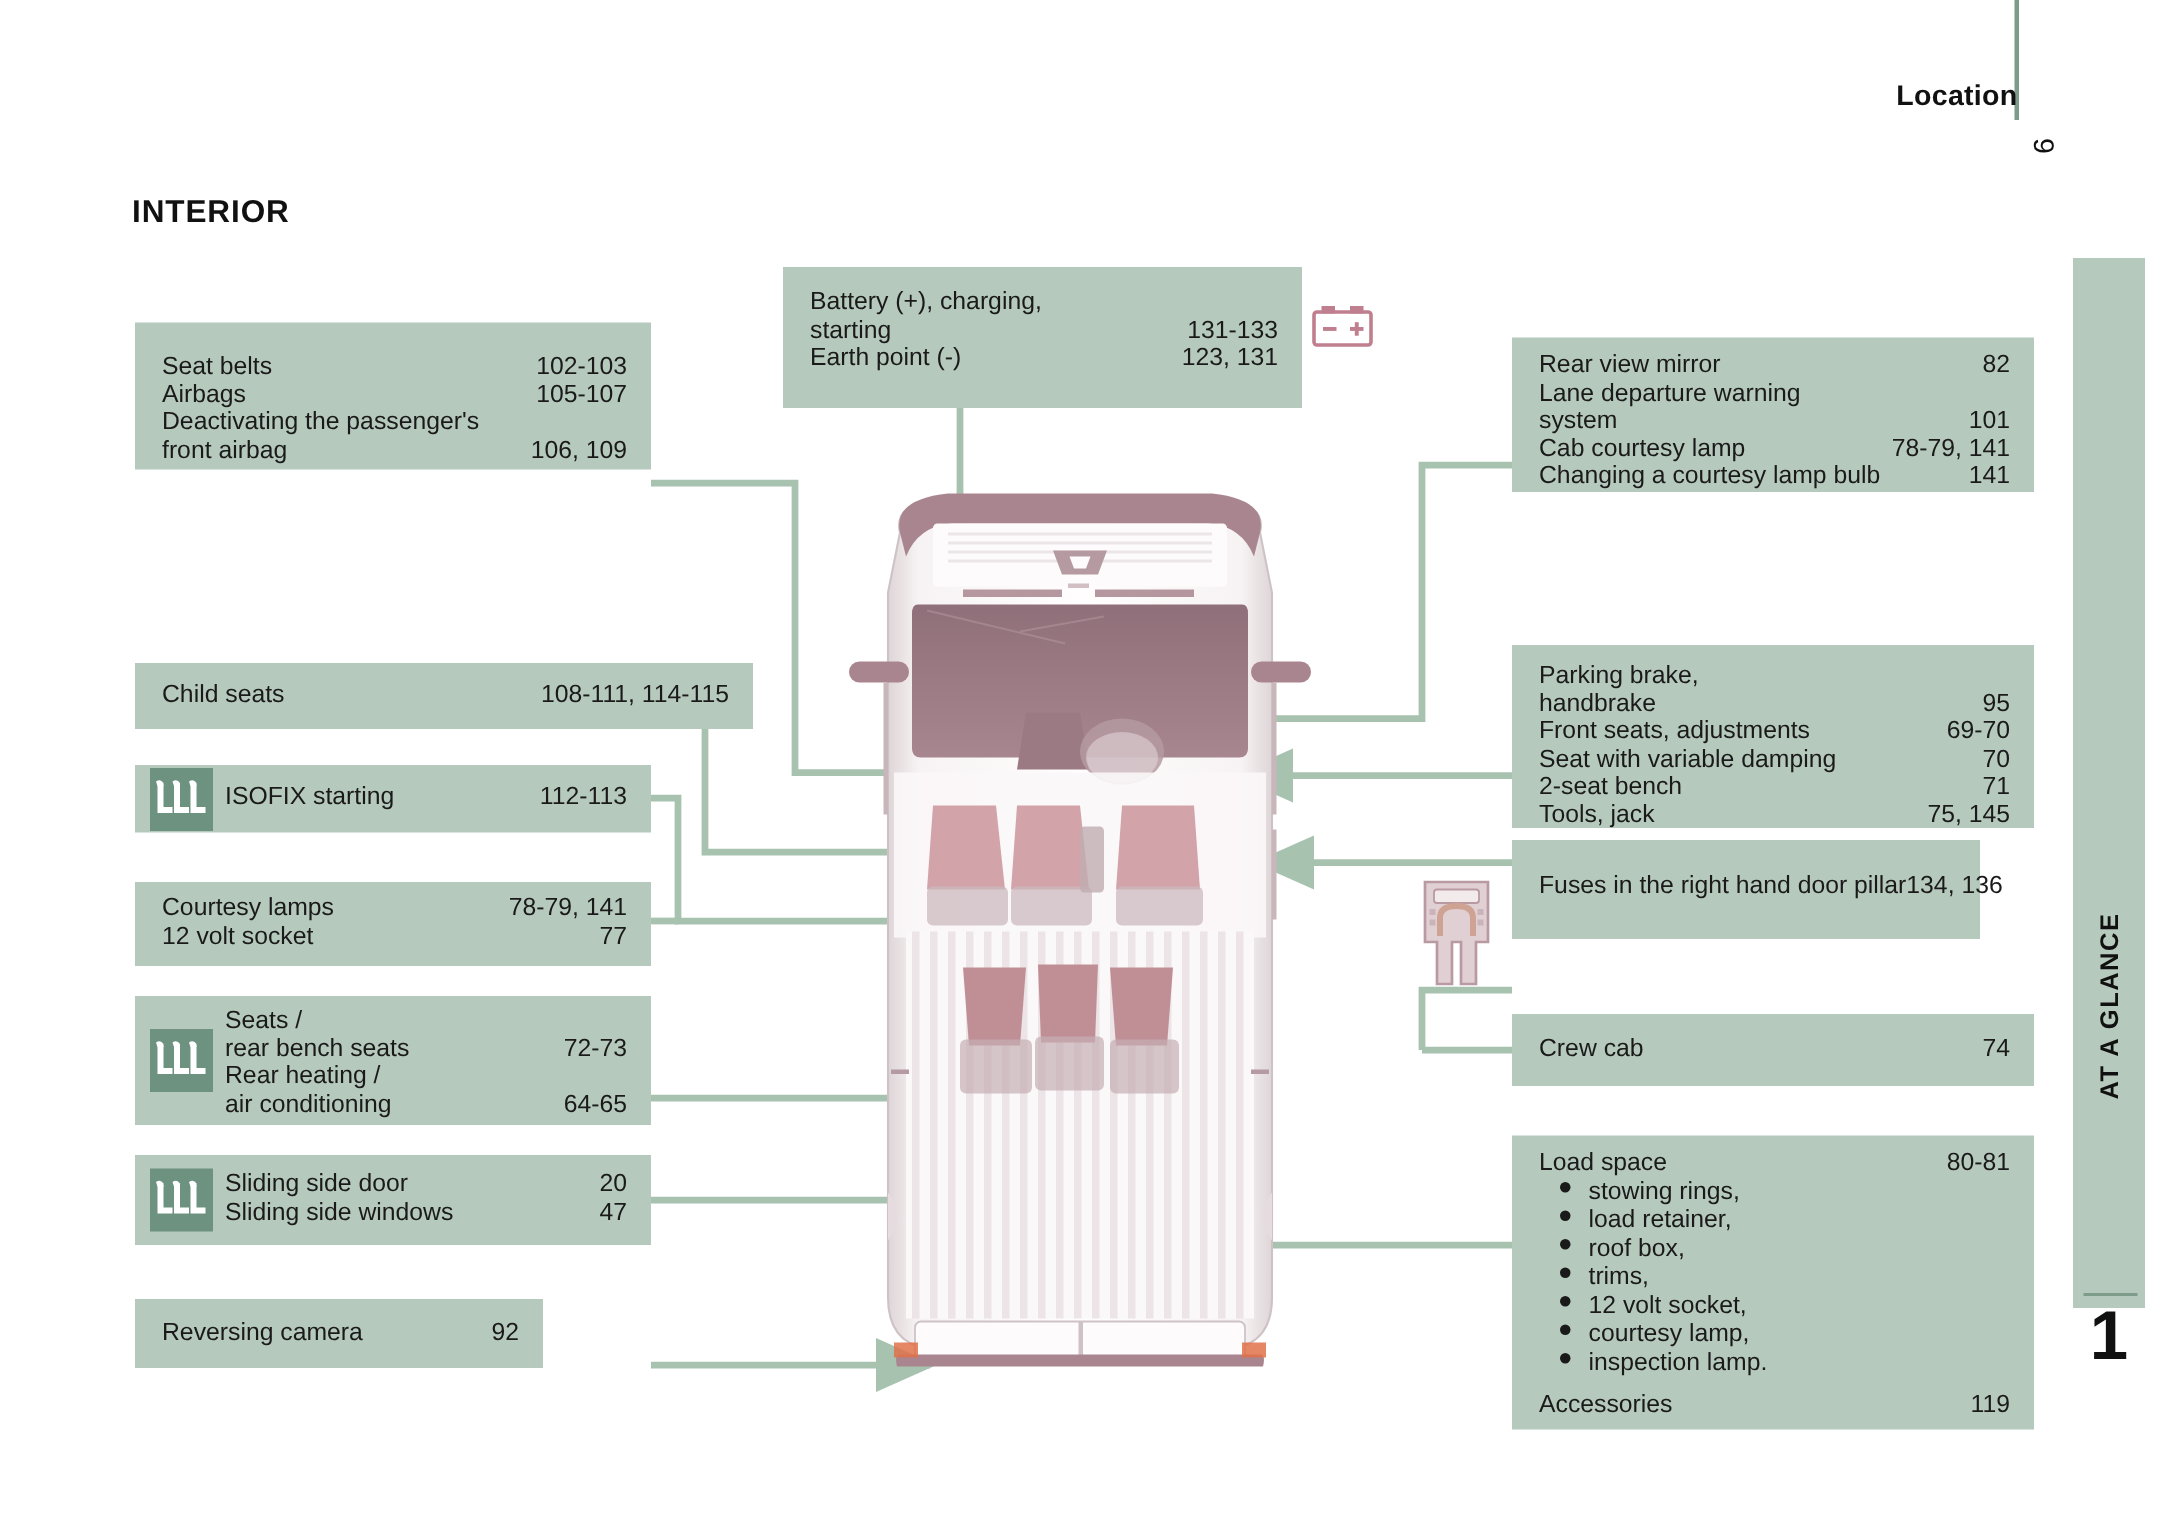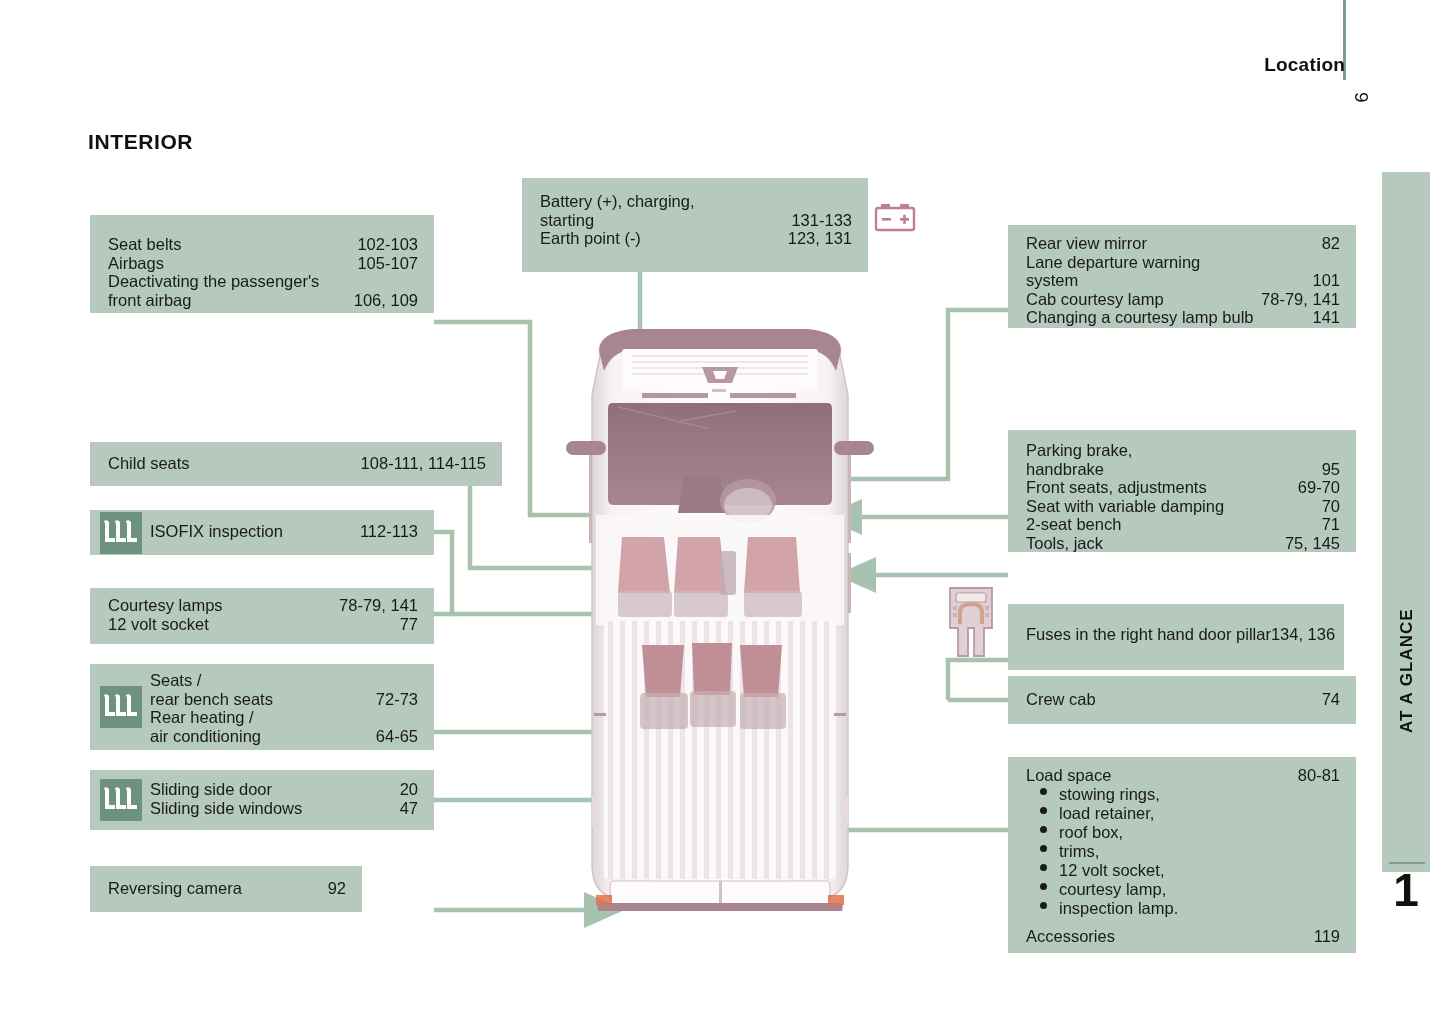"ISOFIX inspection" span.lbl { text: inspection -> starting }
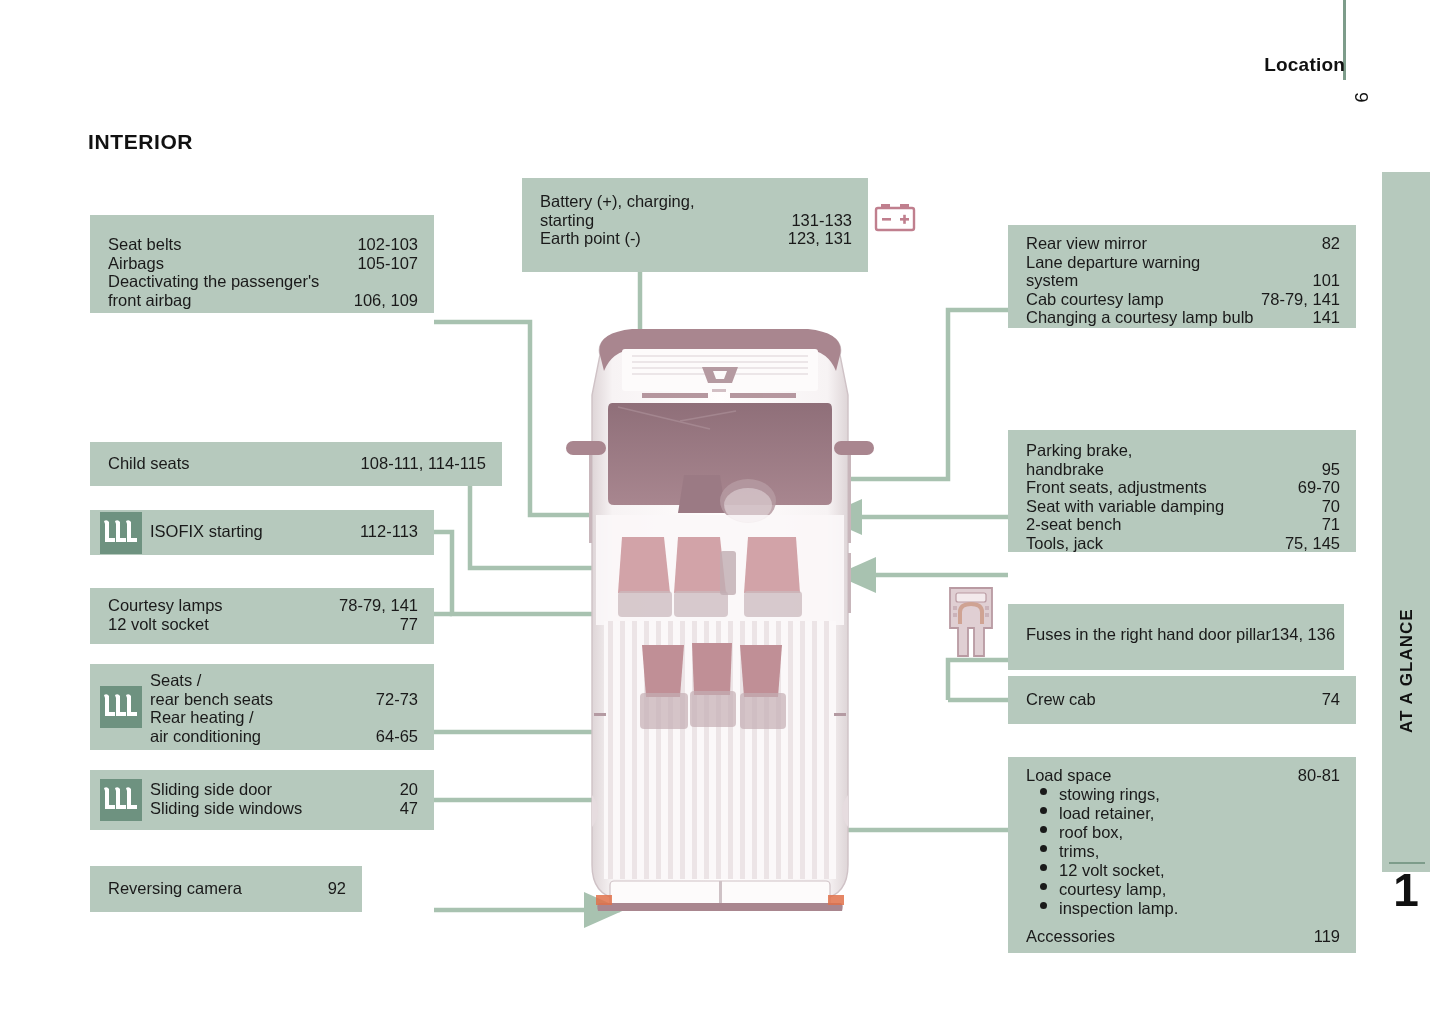"Fuses in the right hand" div.box { top: 604px -> 560px; width: 336px -> 312px }
